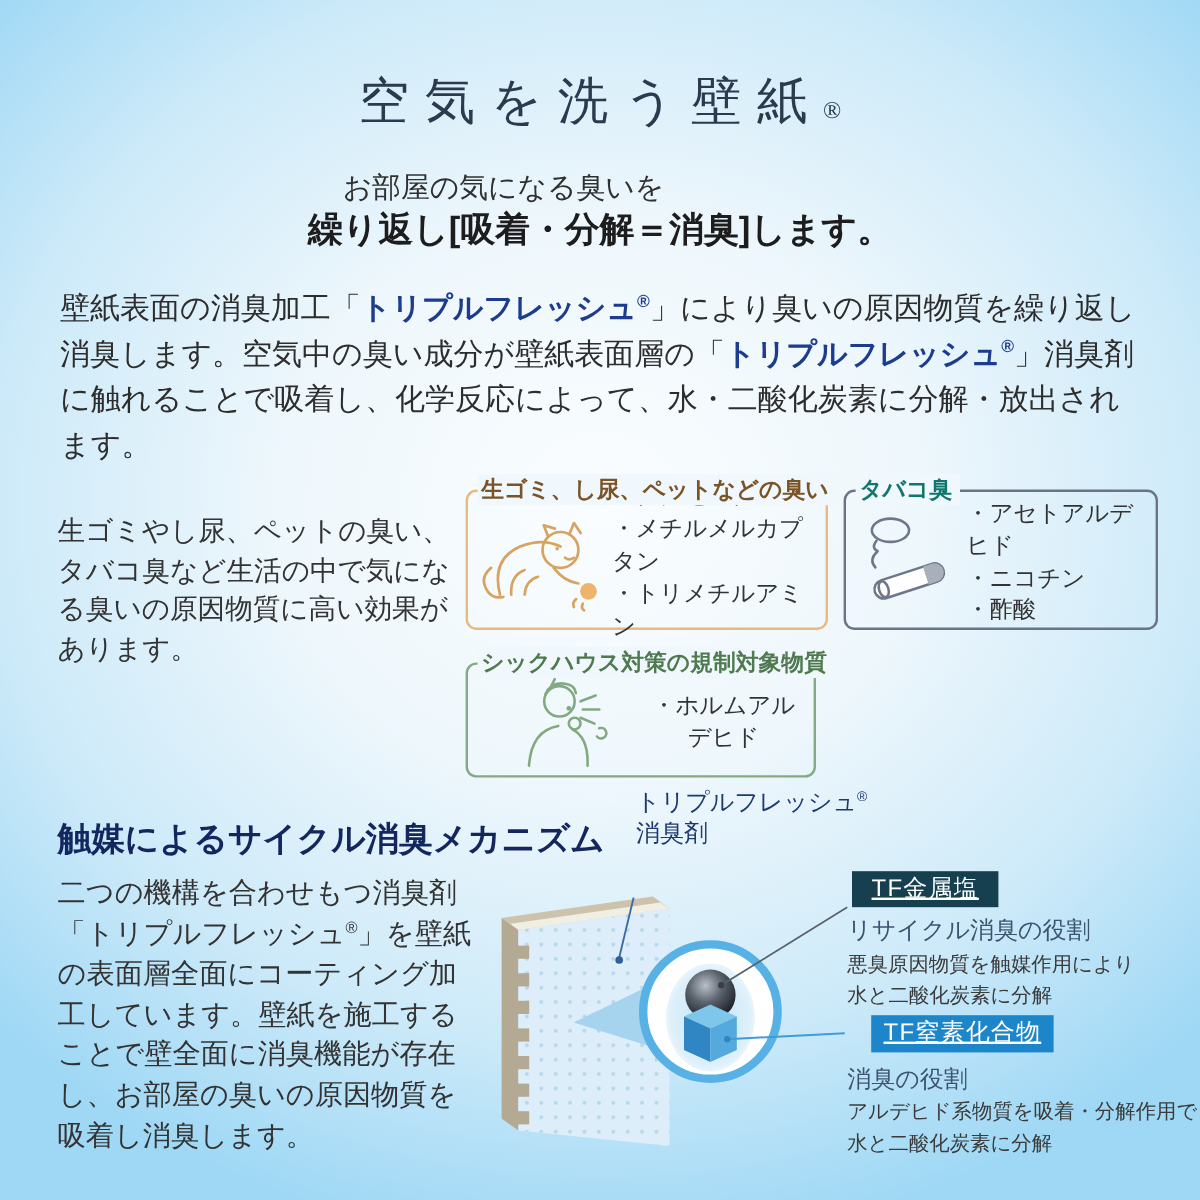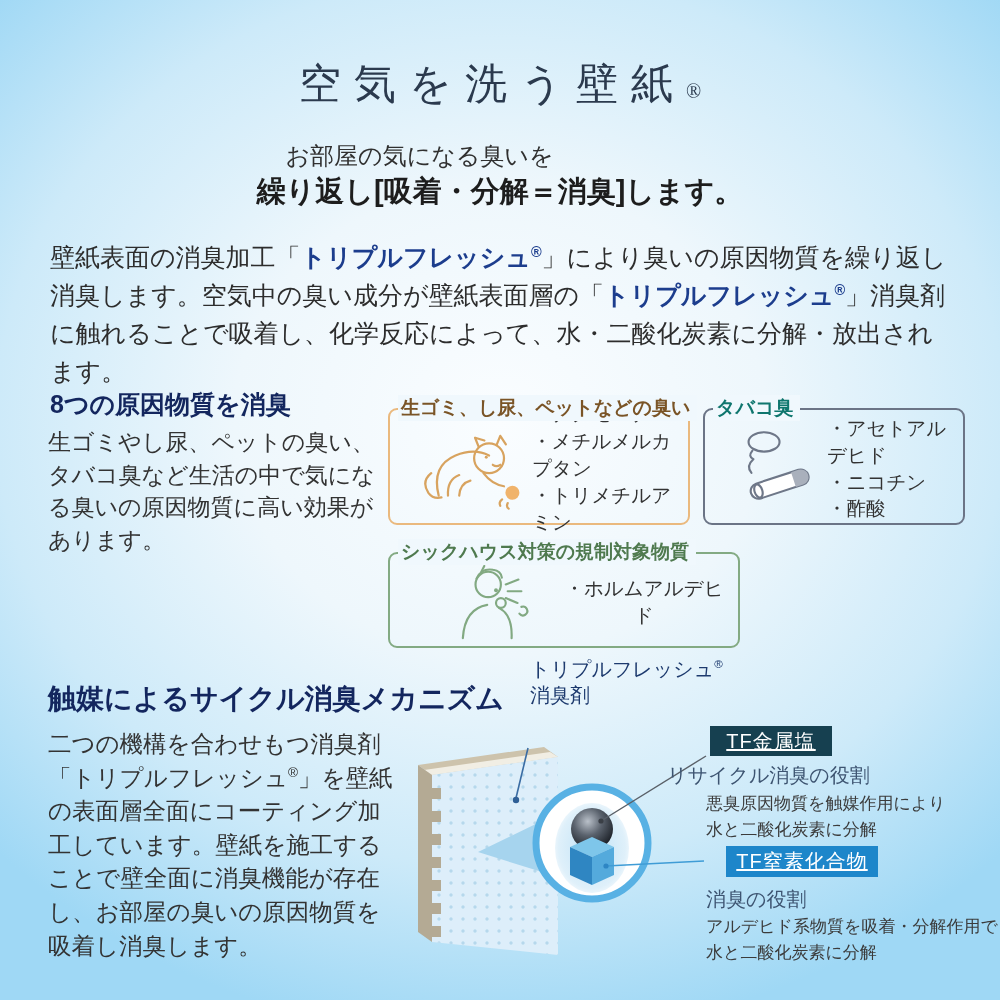"8つの原因物質を消臭" h2.abs { html: <h2>8つの原因物質を消臭</h2> -> none }
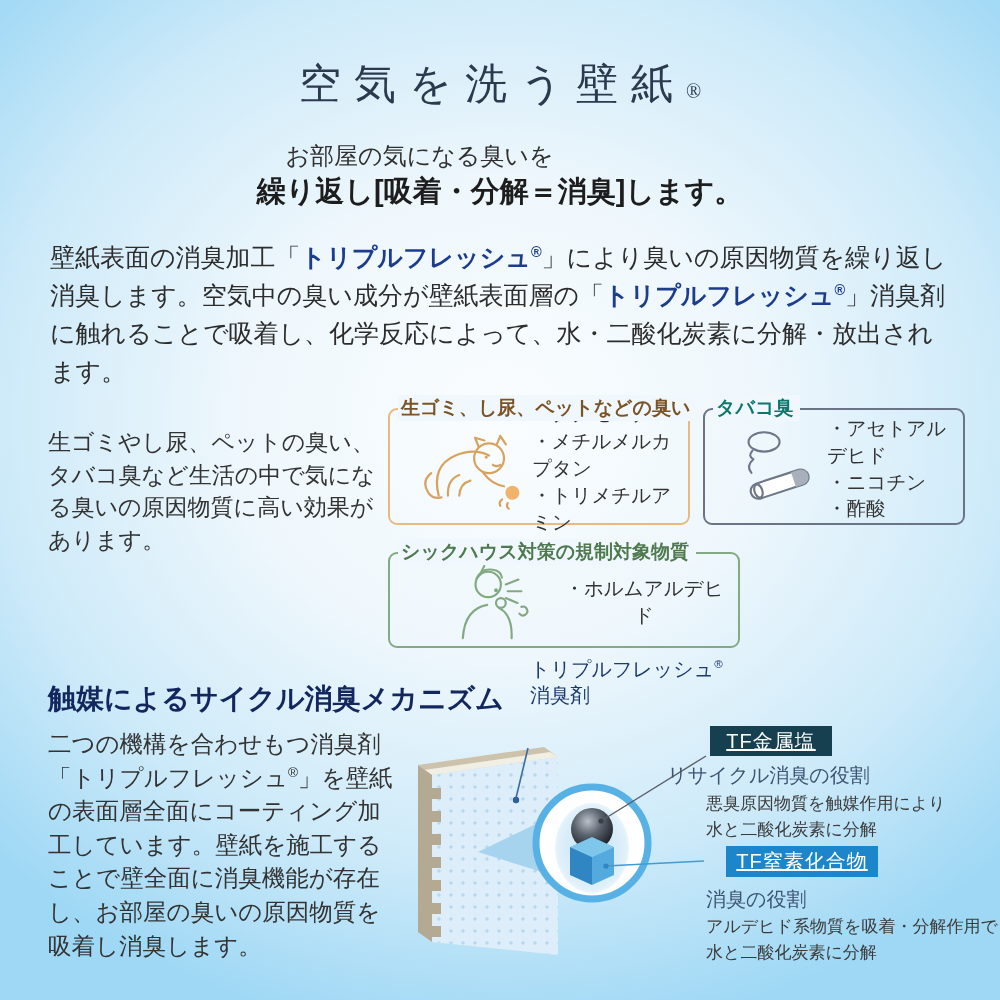"生ゴミ、し尿、ペットなどの臭い" .tagbox { padding-left: 22px -> none }
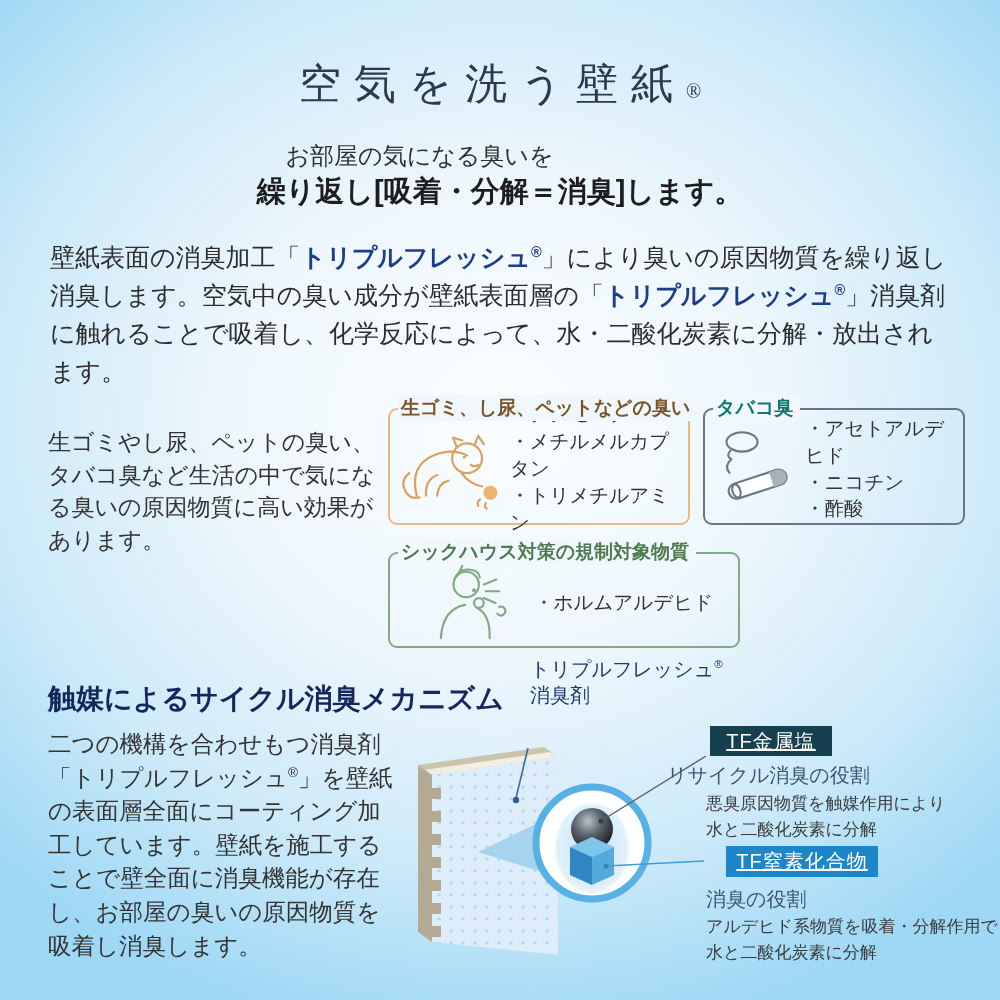"シックハウス対策の規制対象物質" .box-sick { width: 352px -> 292px }
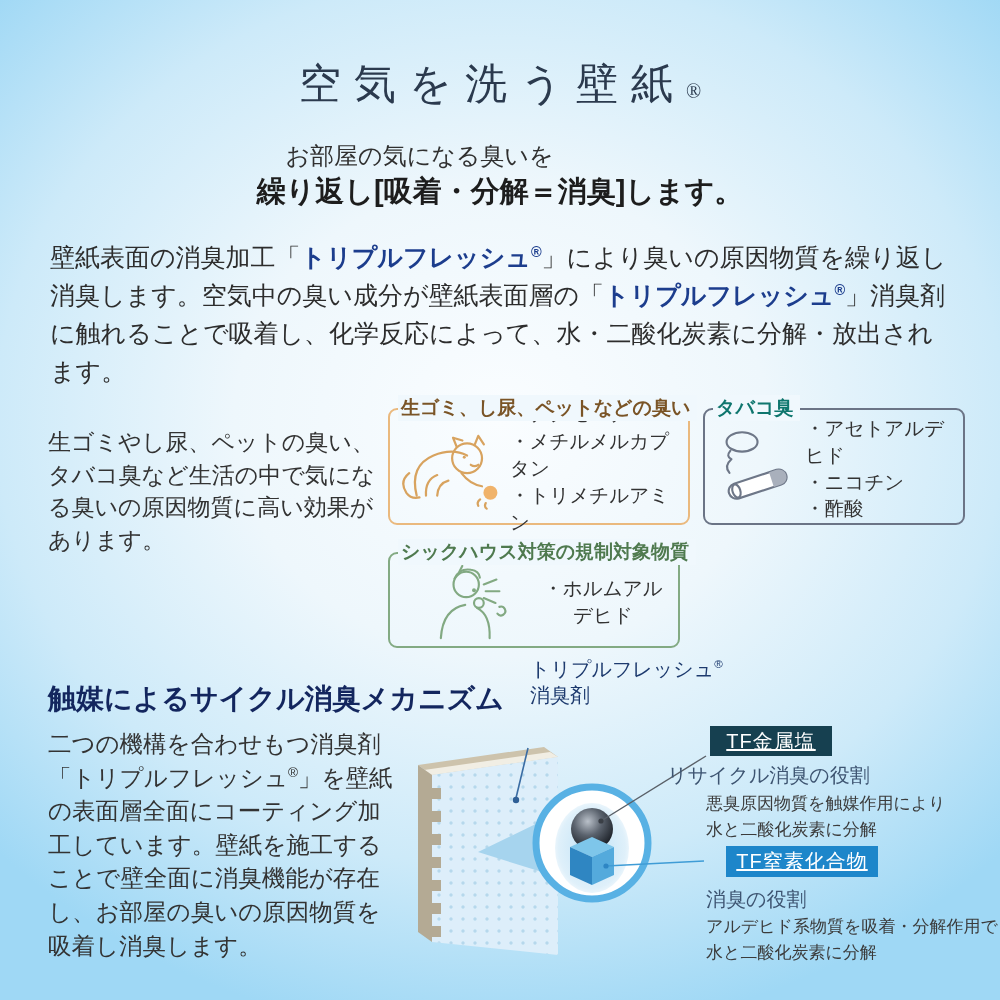"リサイクル消臭の役割" .role-title-metal { left: 667px -> 706px }
